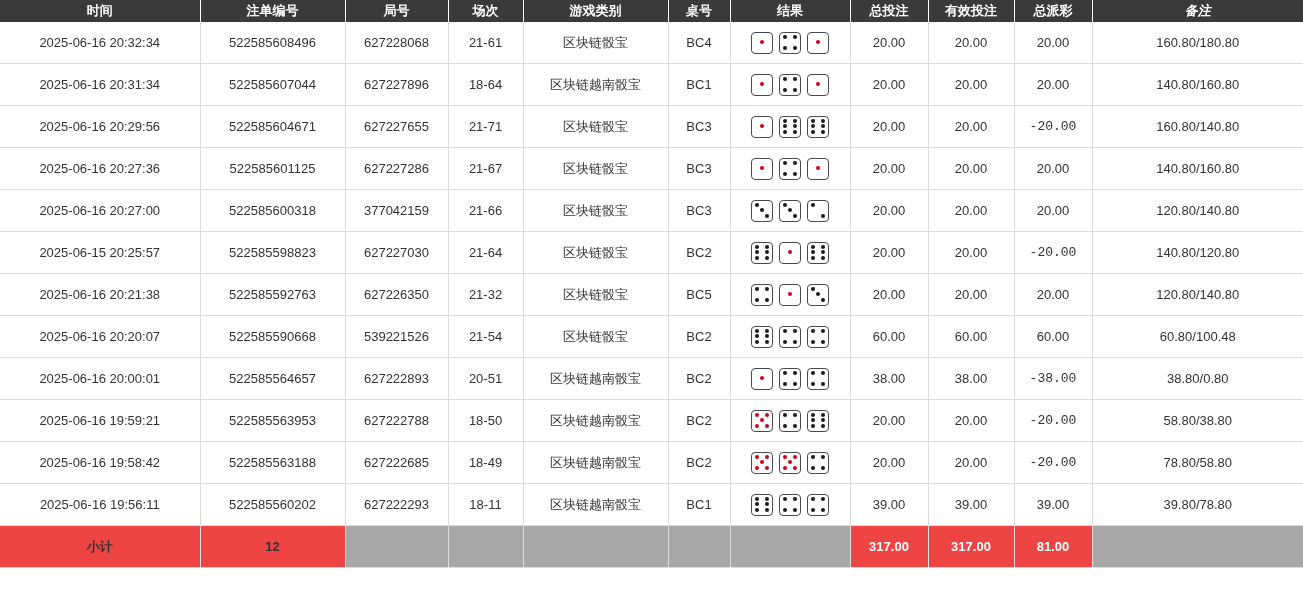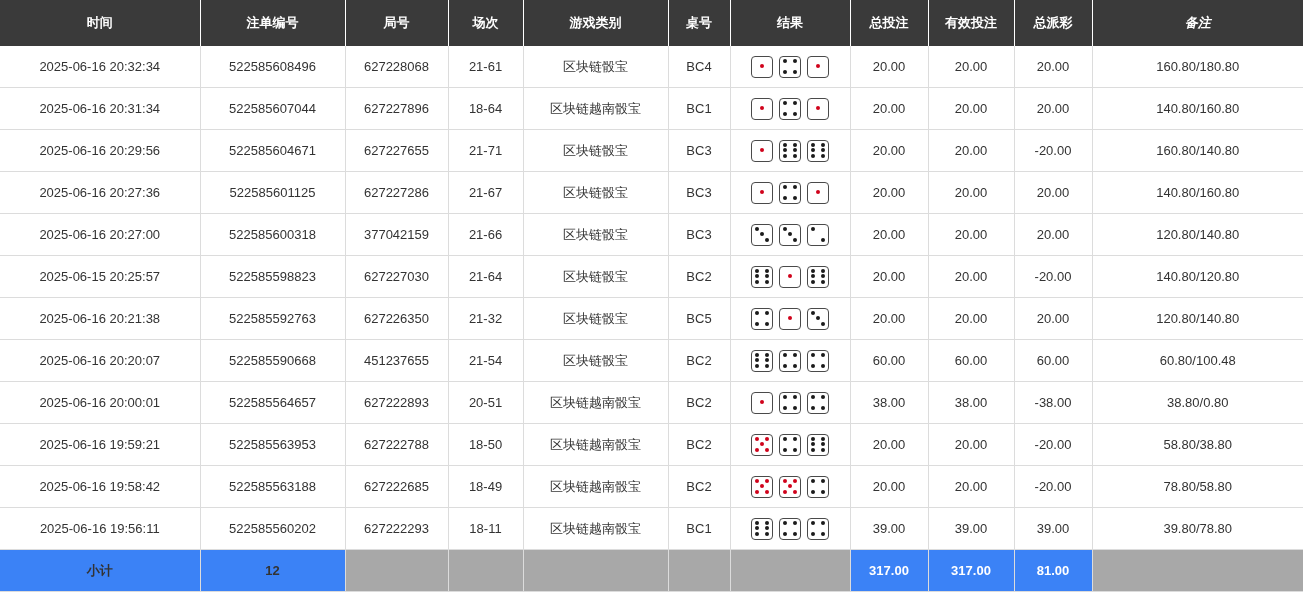"时间" table.bet-table thead th { padding: 12px -> 0 }
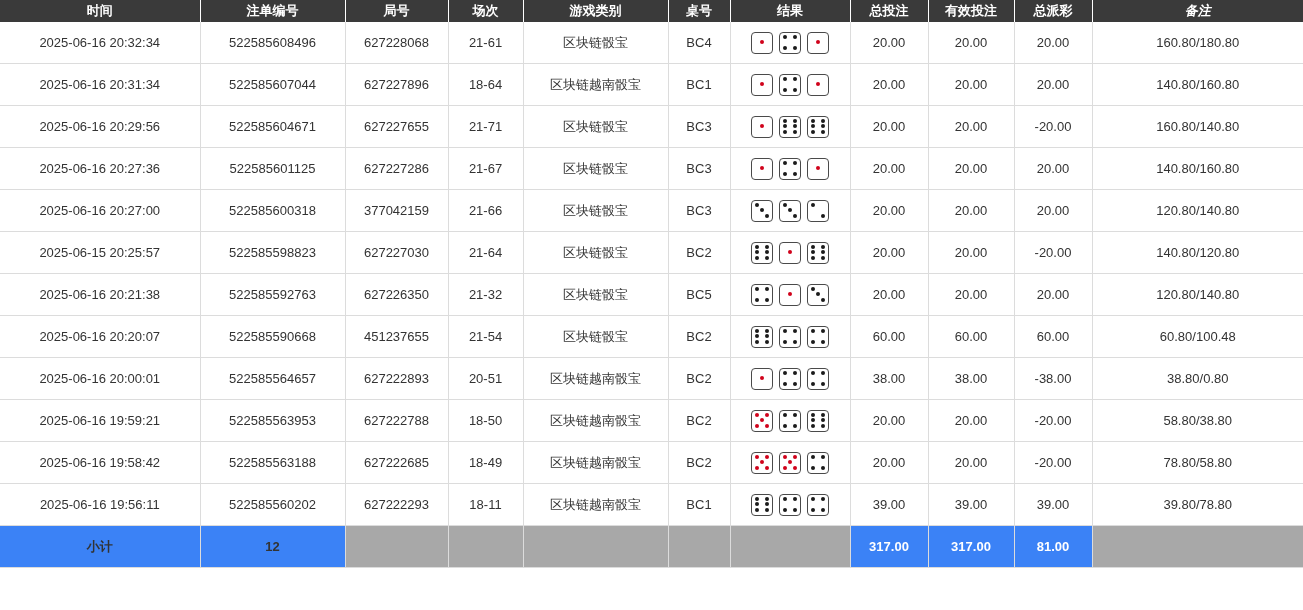"-20.00" .amount-red { font-family: none -> Liberation Mono, monospace }
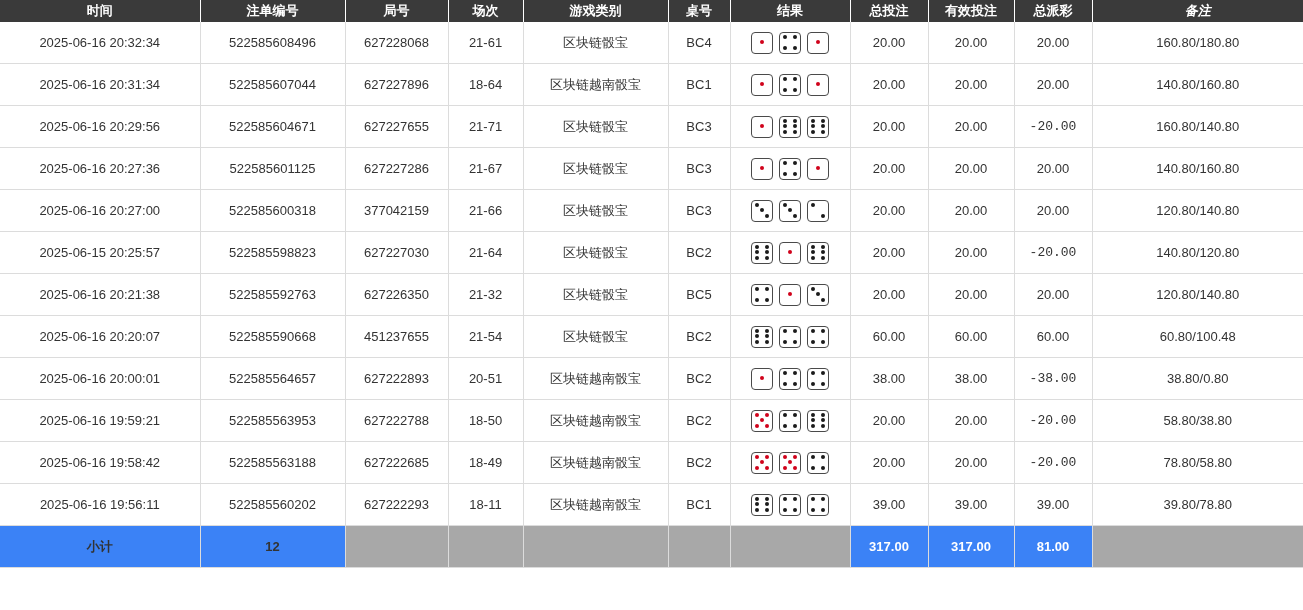"451237655" td { text: 451237655 -> 539221526 }
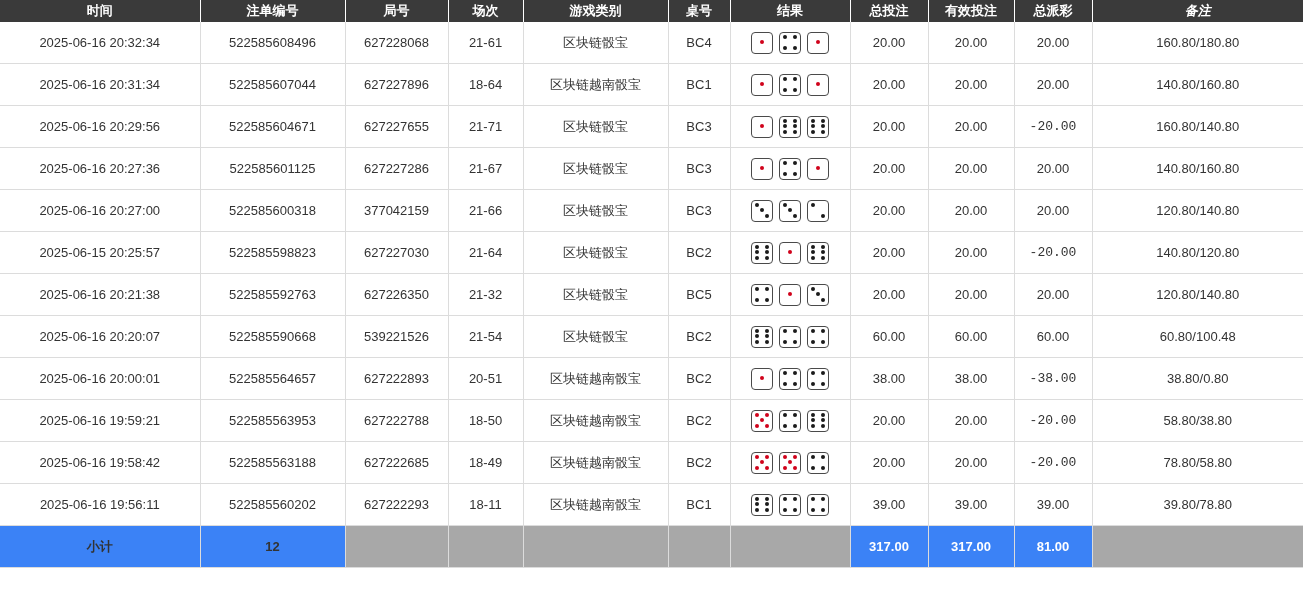"小计" tr.summary td { background: #3b82f6 -> #ef4444 }
